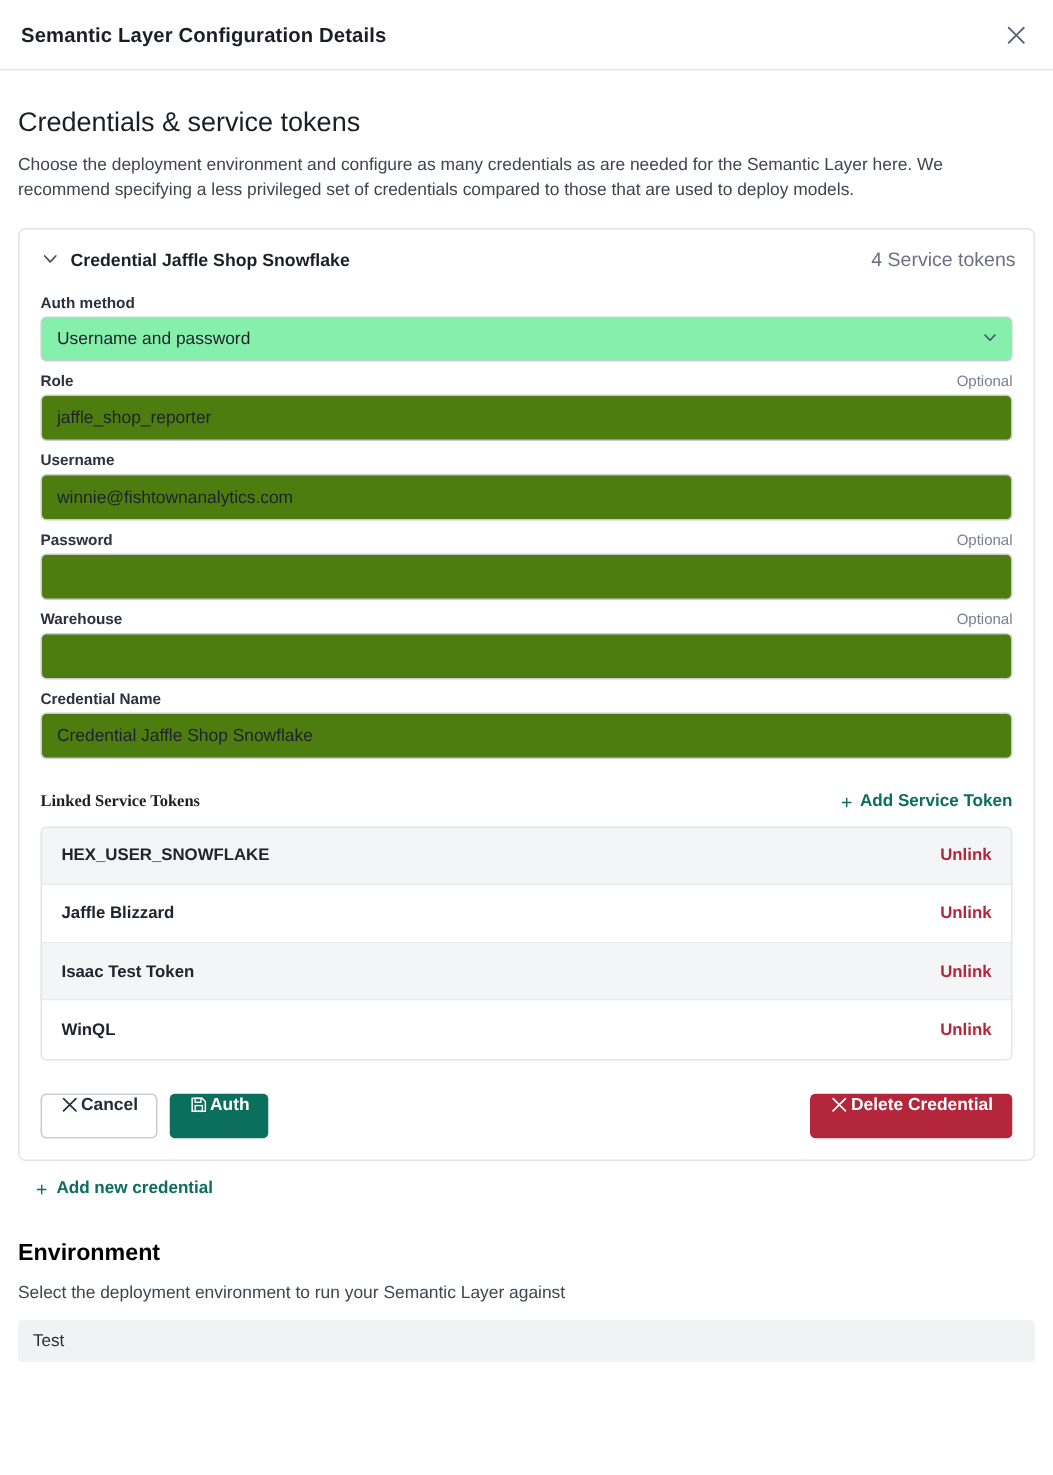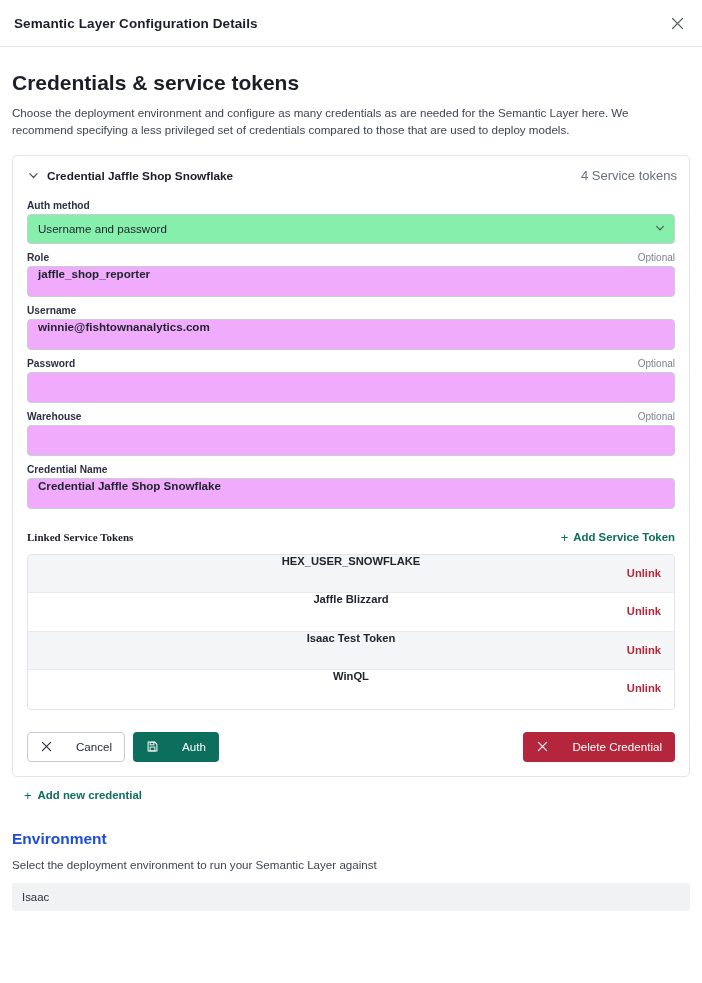"Credentials & service tokens" .section-heading { font-size: 21px -> 18px; font-weight: bold -> normal }
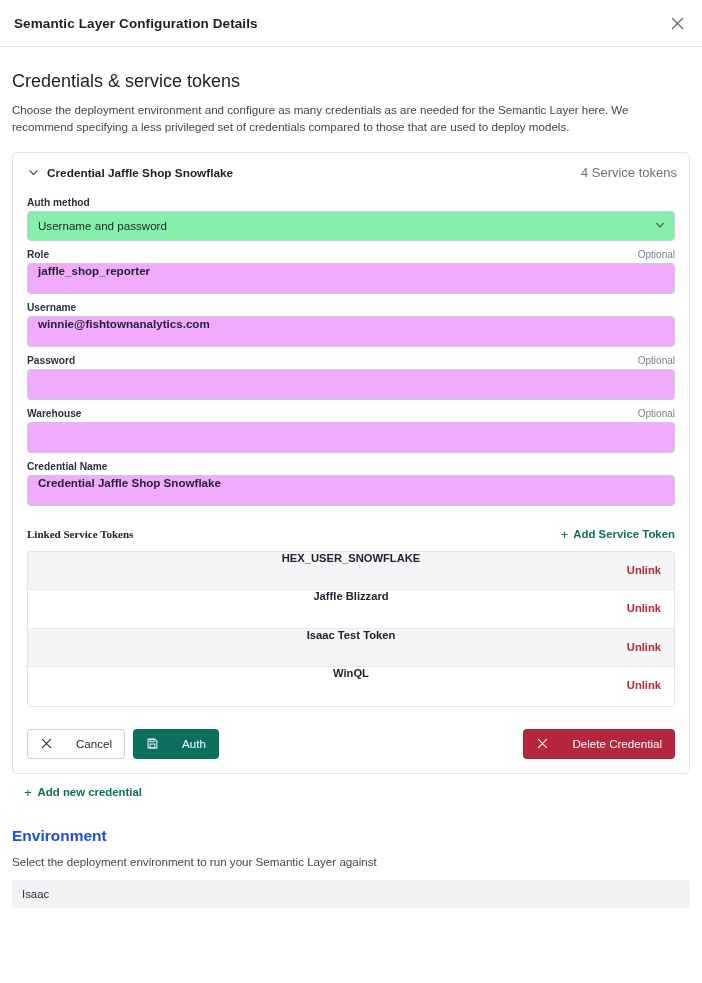"jaffle_shop_reporter" .input { align-items: flex-start -> center; background: #f0abfc -> #4d7c0f; font-weight: bold -> none }
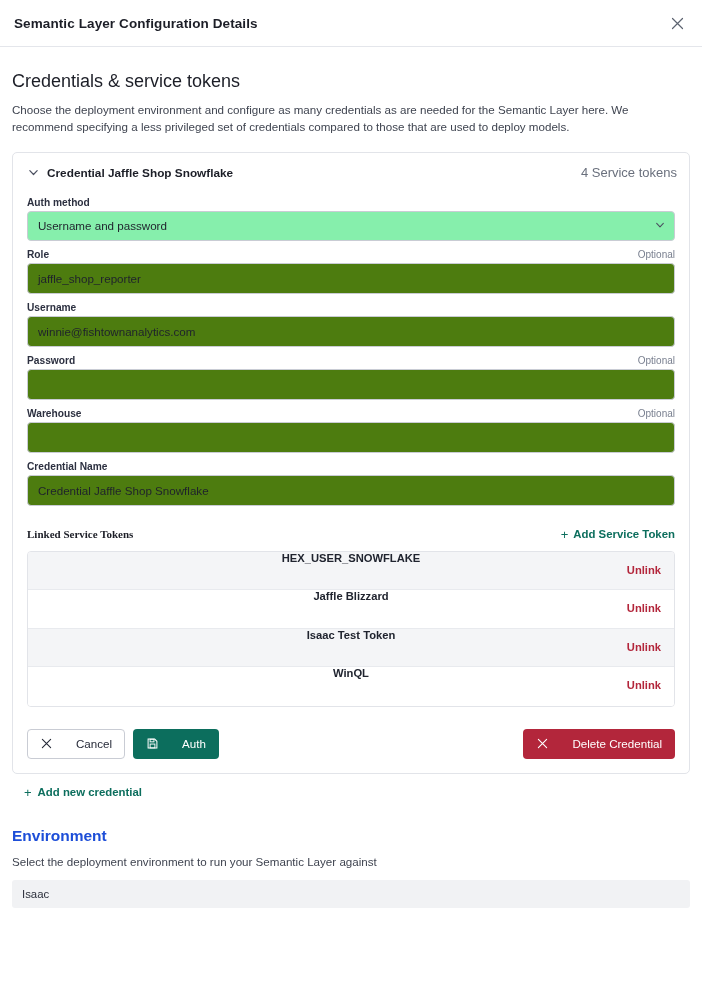"HEX_USER_SNOWFLAKE" .token-row { flex-direction: column -> none }
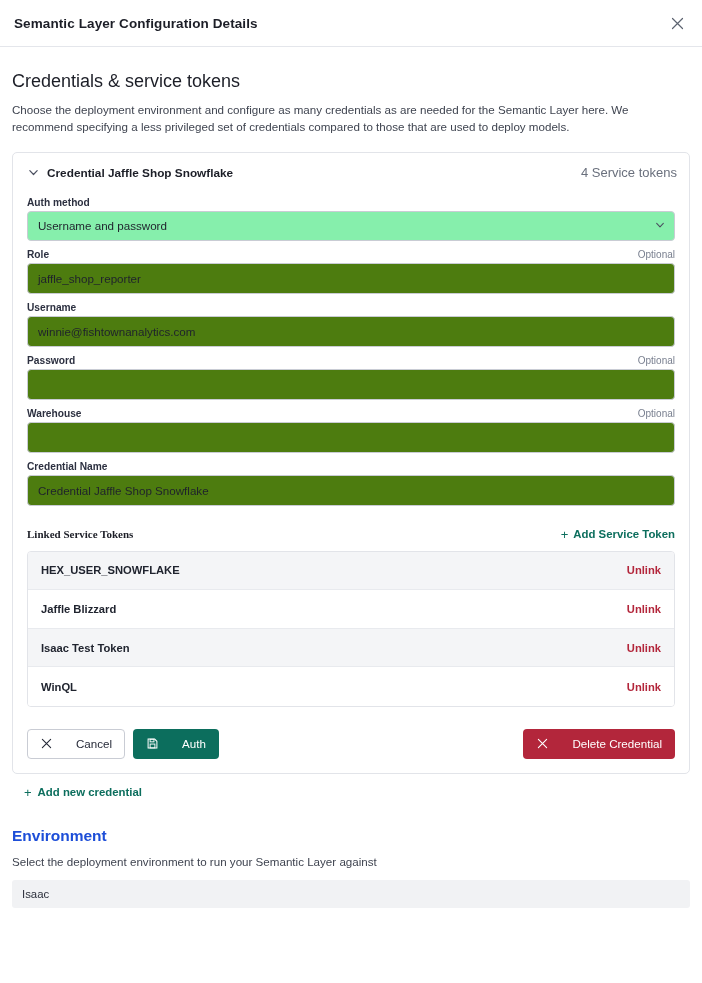"Cancel" .btn { align-items: center -> flex-start; font-weight: normal -> bold; gap: 23px -> 1px }
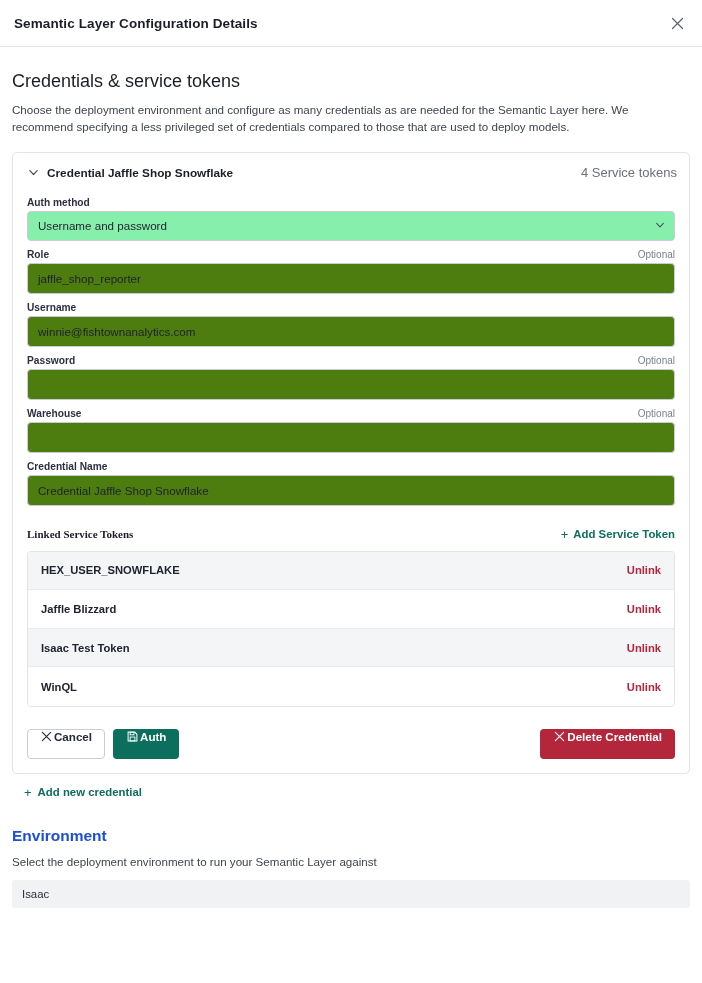"Environment" .env-heading { color: #1d4ed8 -> #000000 }
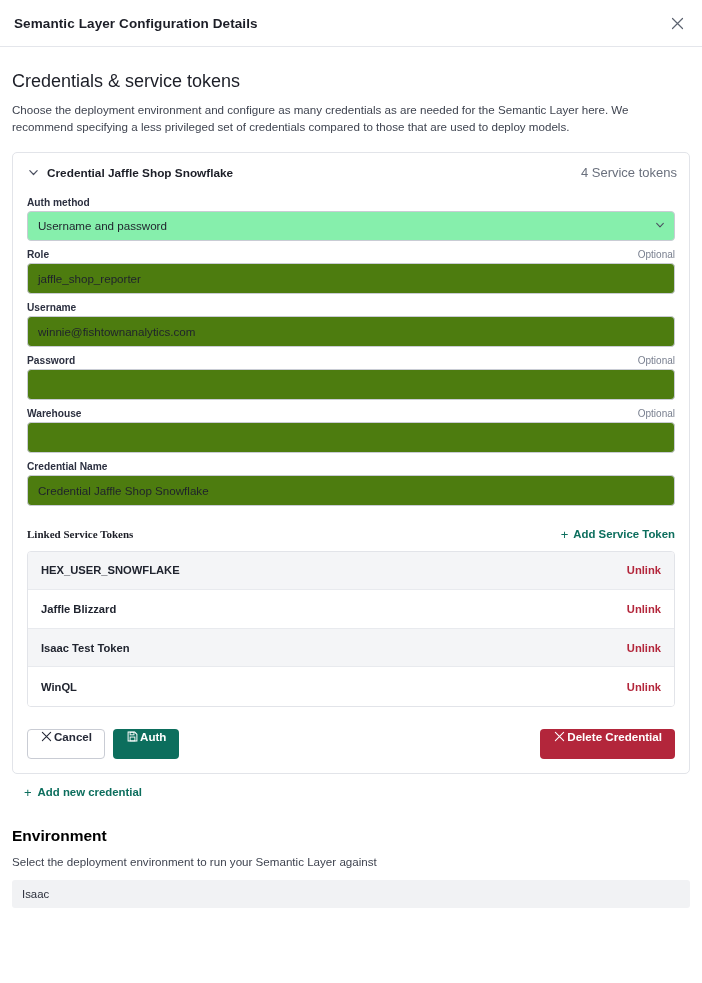"Isaac" span { text: Isaac -> Test }
